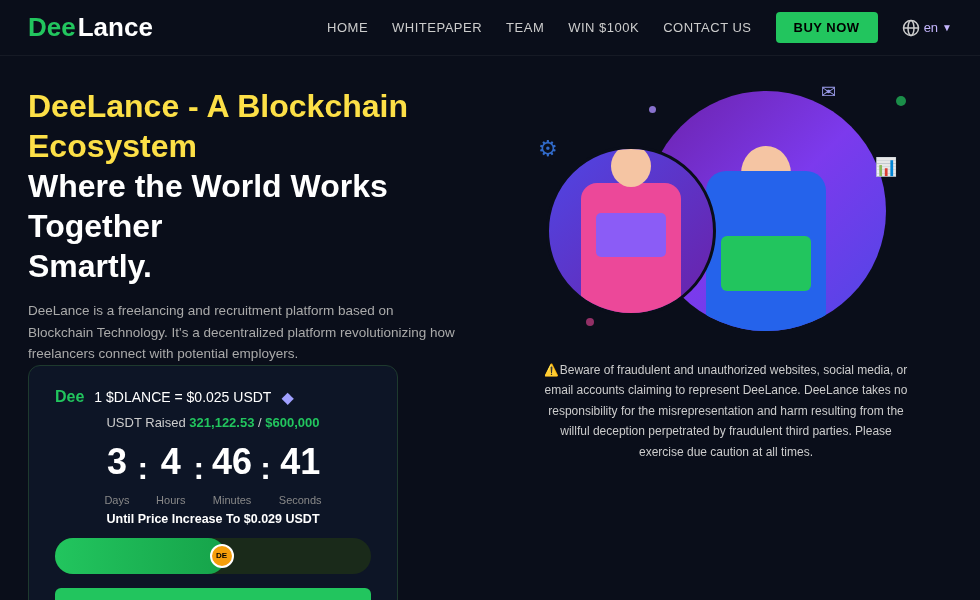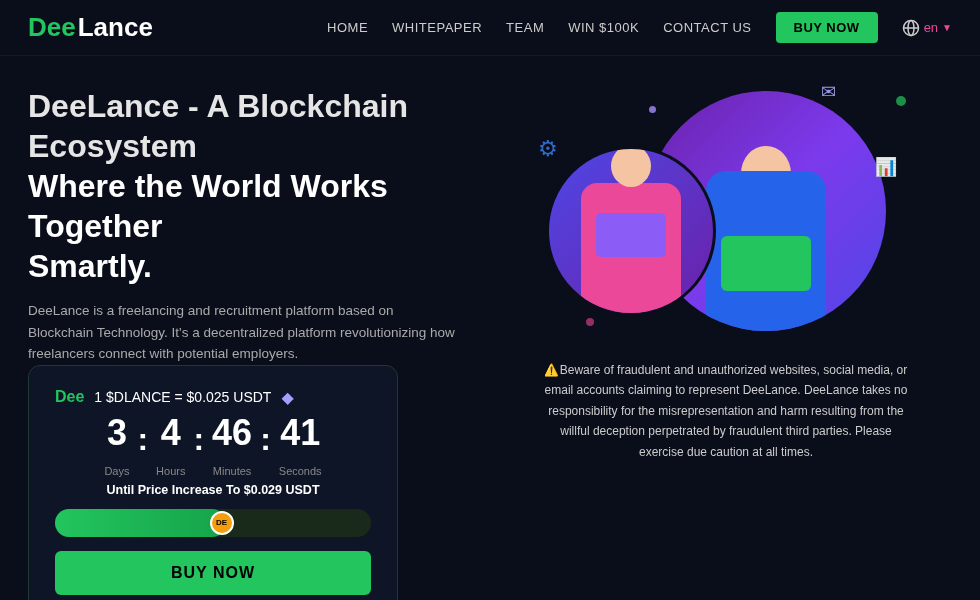"en" .lang-selector { color: #ec4899 -> #c4b5fd }
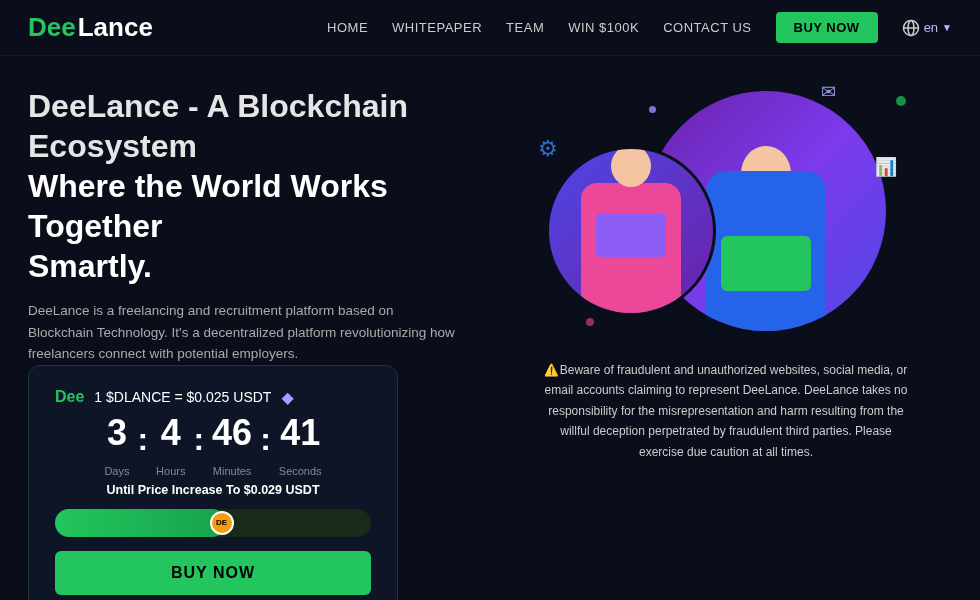"DeeLance - A Blockchain Ecosystem" .headline-green { color: #e5e5e5 -> #fde047 }
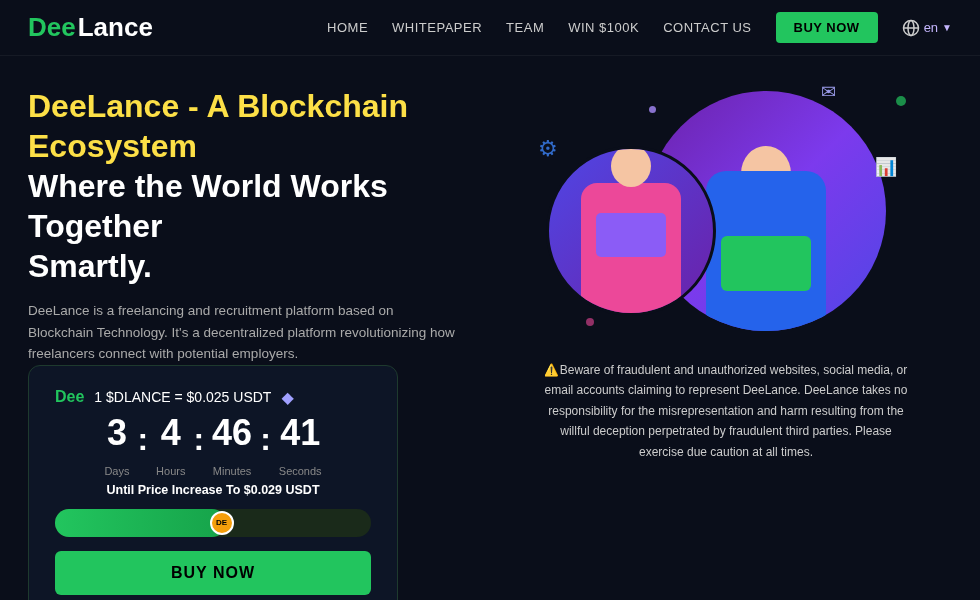"USDT Raised 321,122.53 / $600,000" div.usdt-raised-row { html: none -> <div> <span>USDT Raised</span> <span>321,122.53</span> <span> / </span> <span>$600,000</span> </div> }
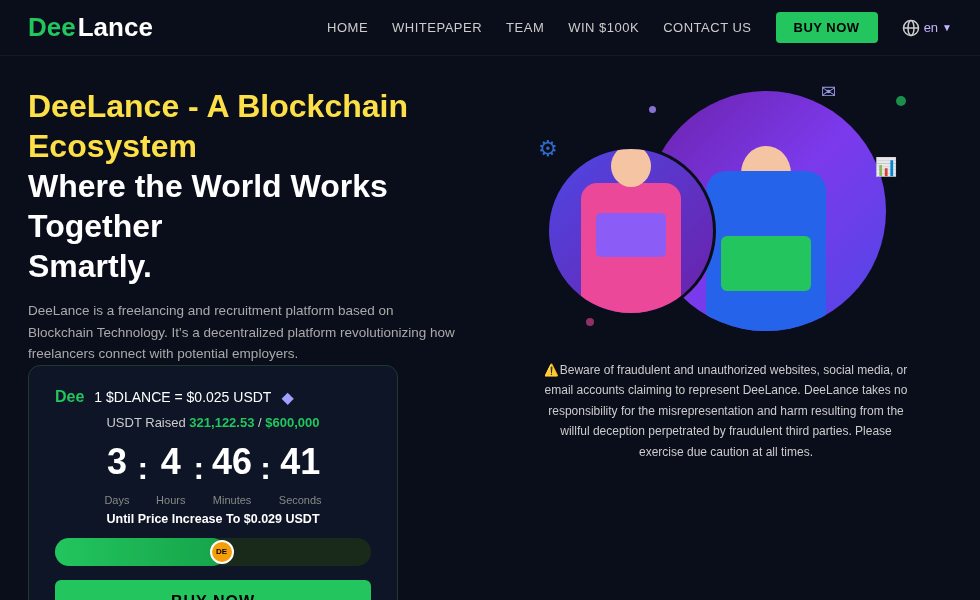"DE" .progress-container { height: 28px -> 36px }
